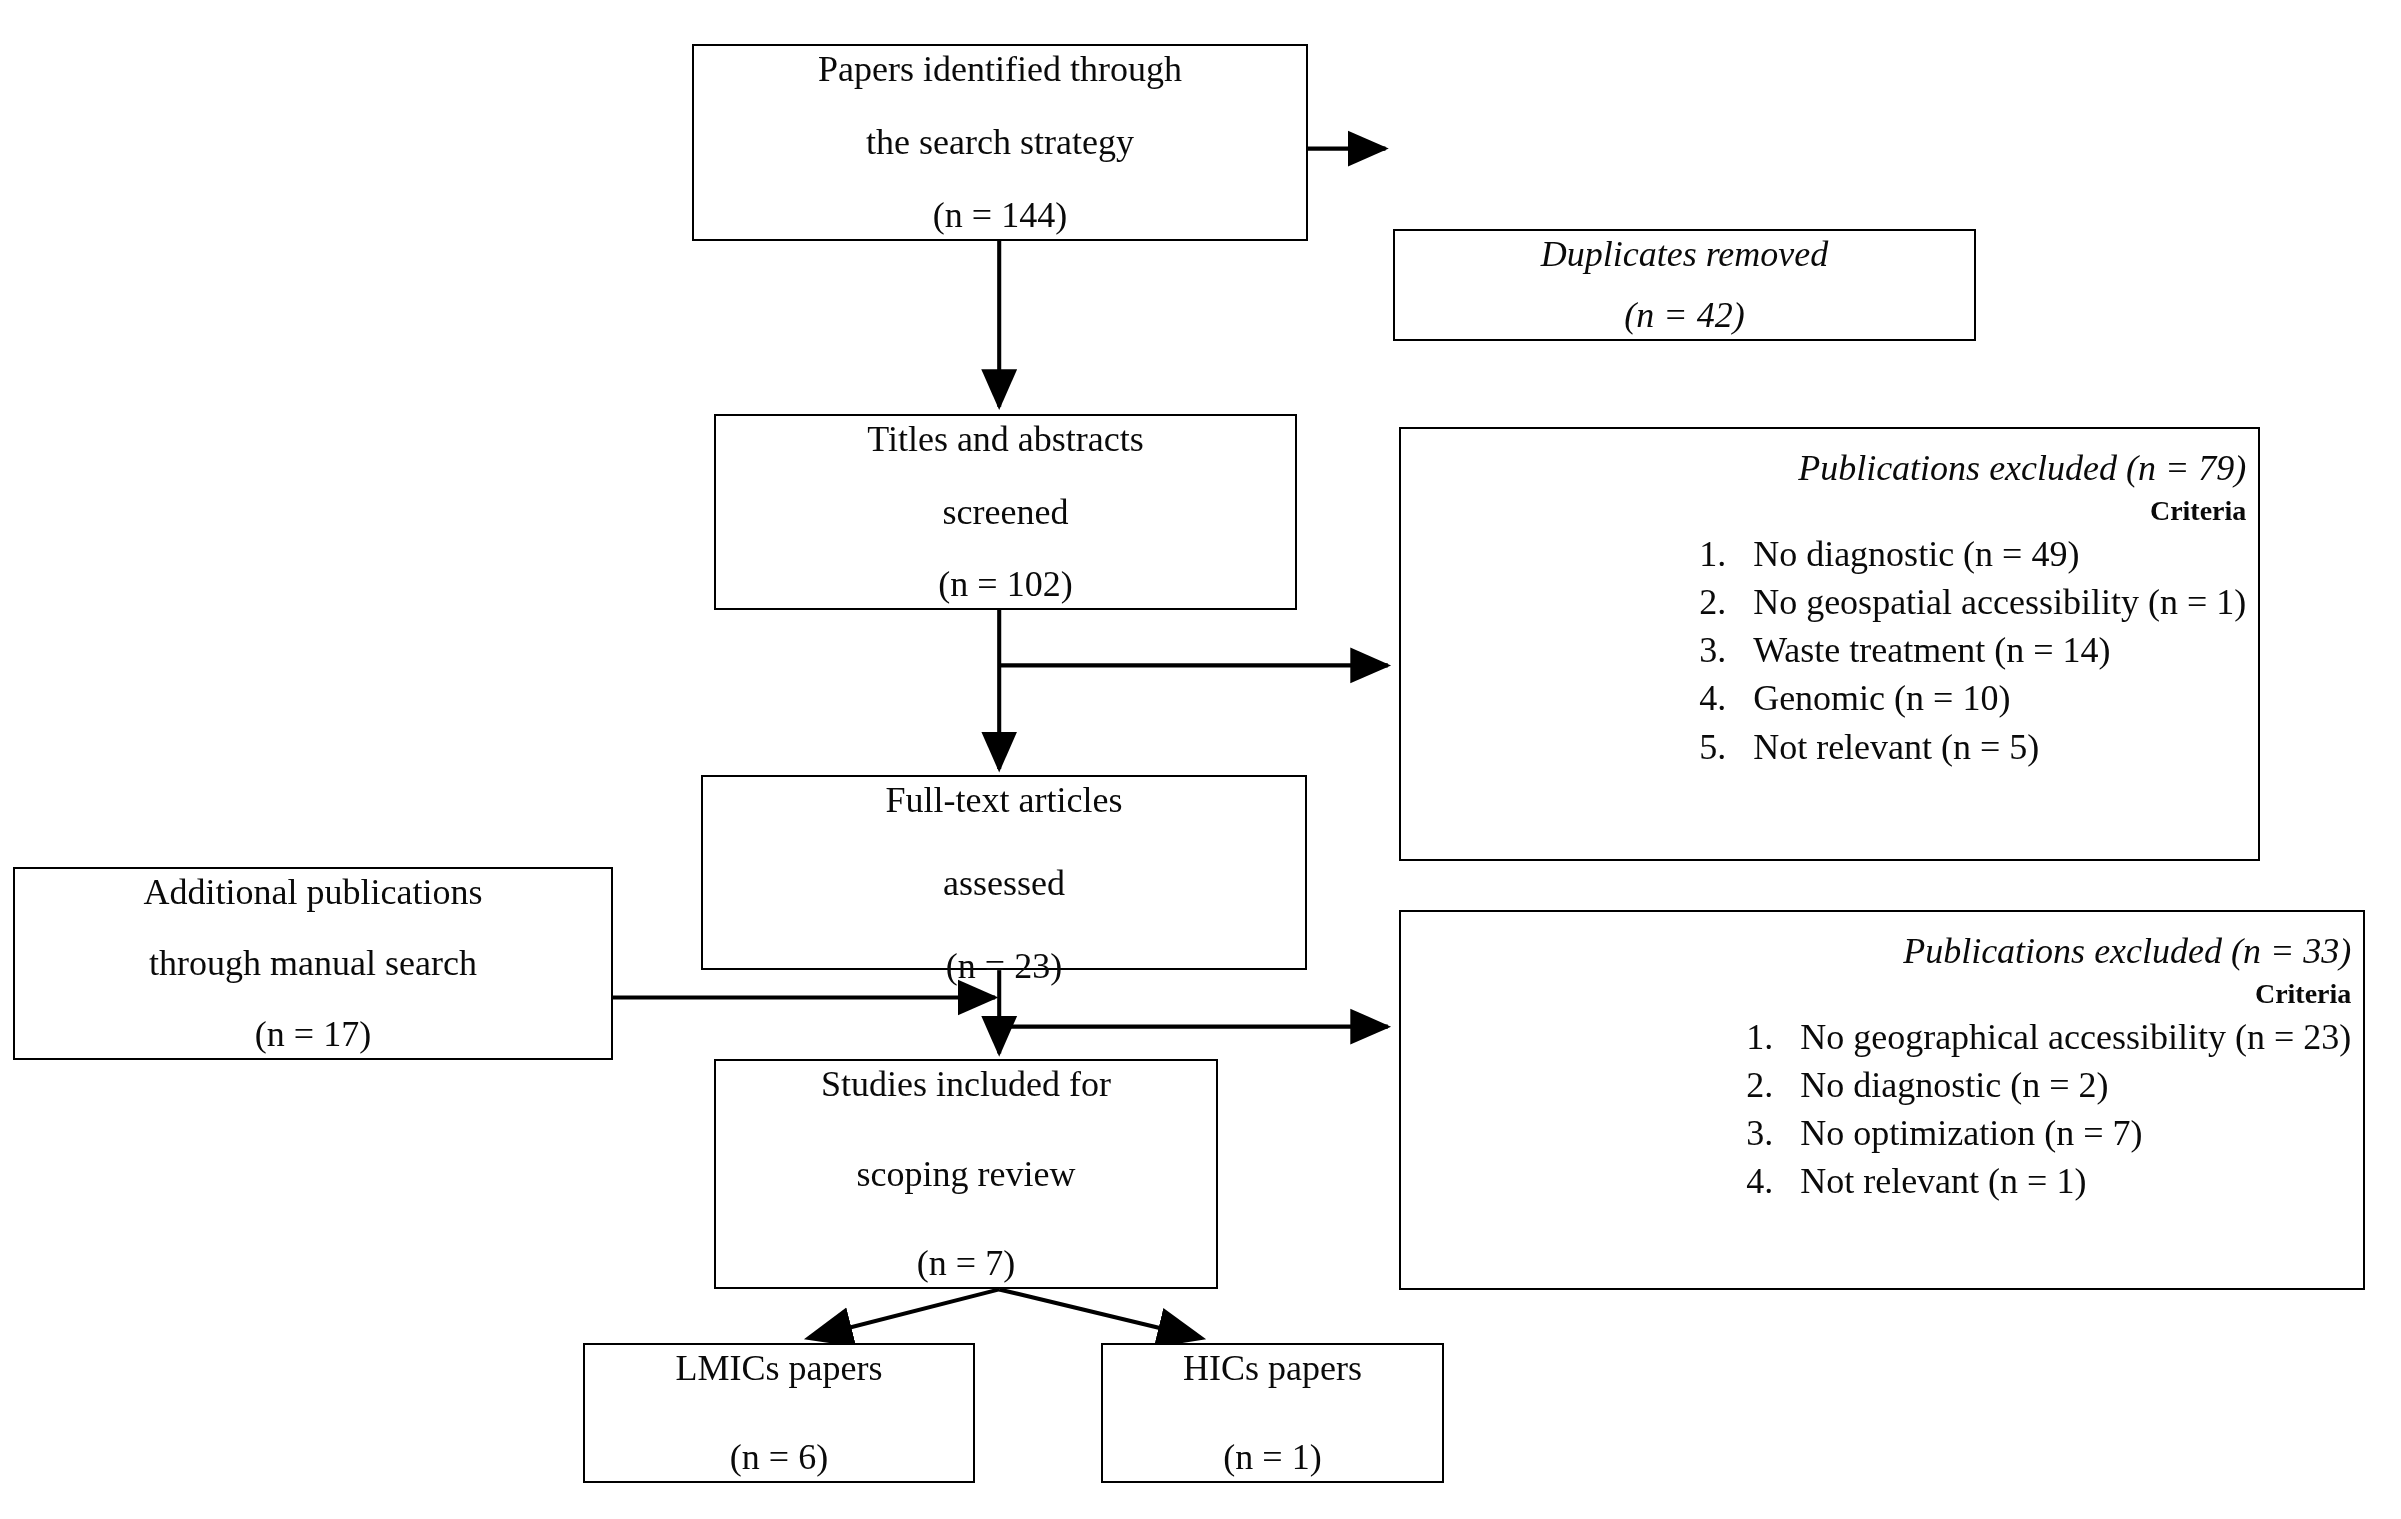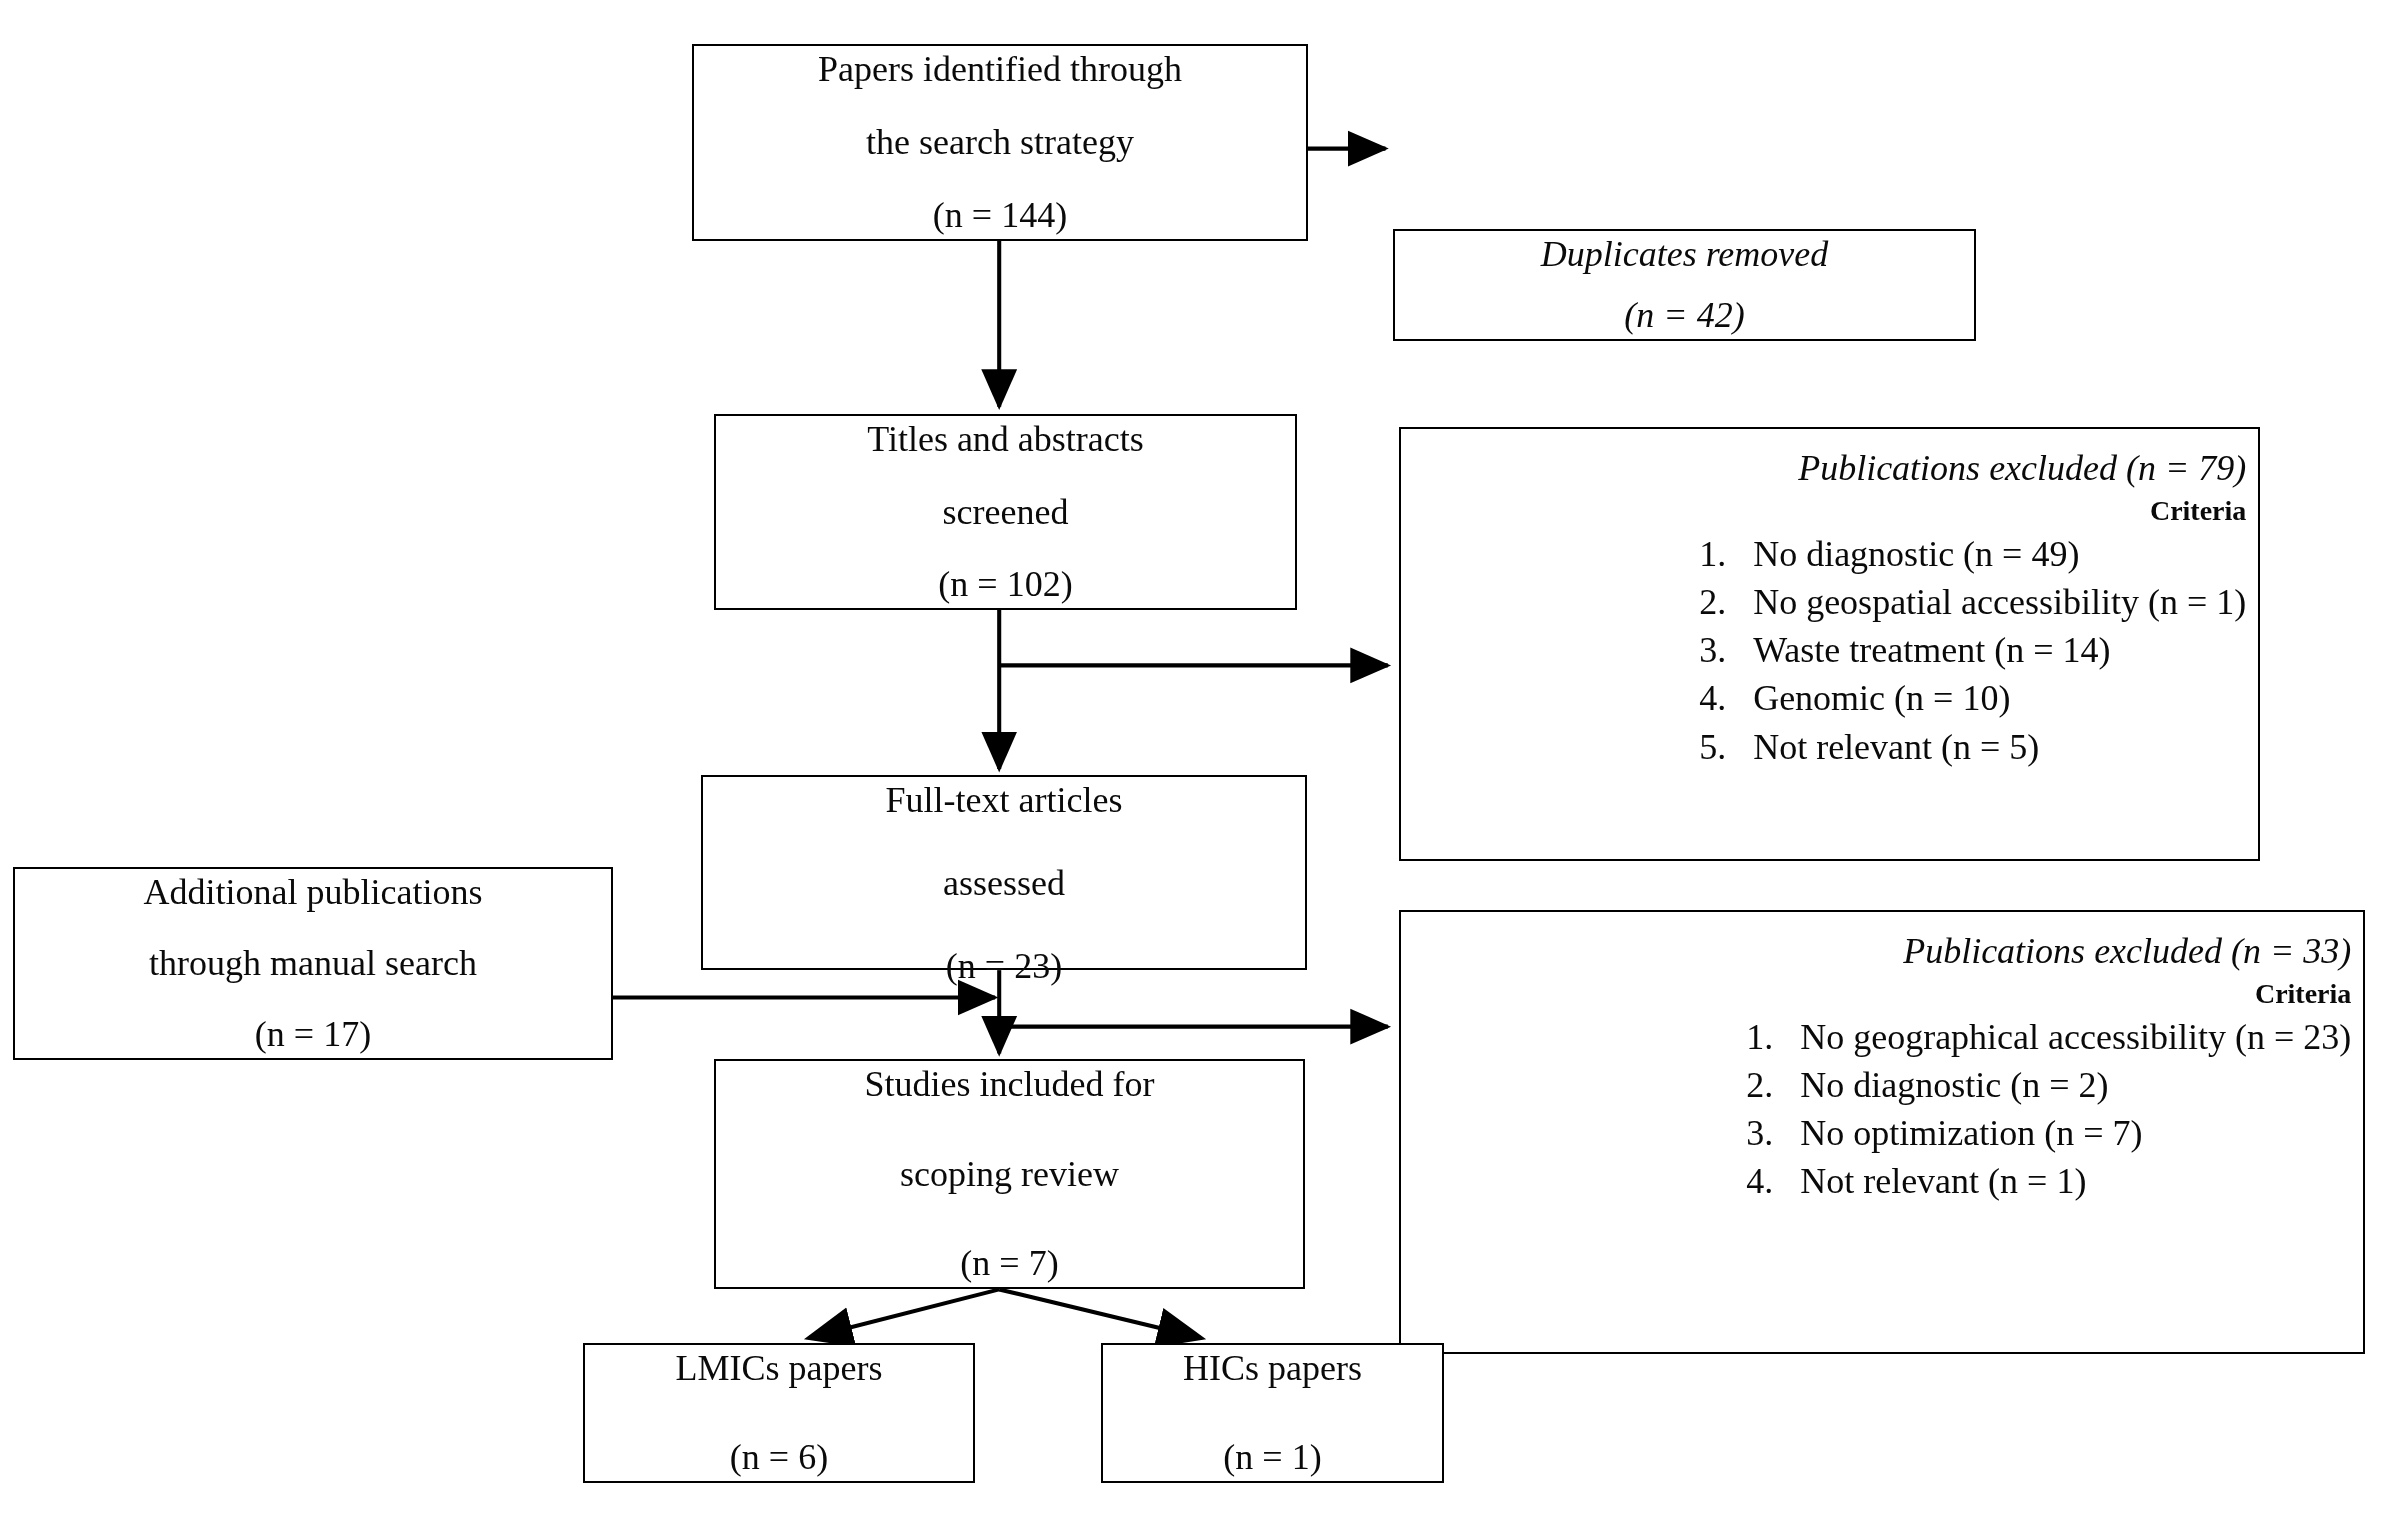"Publications excluded (n = 33)" div.node { height: 444px -> 380px }
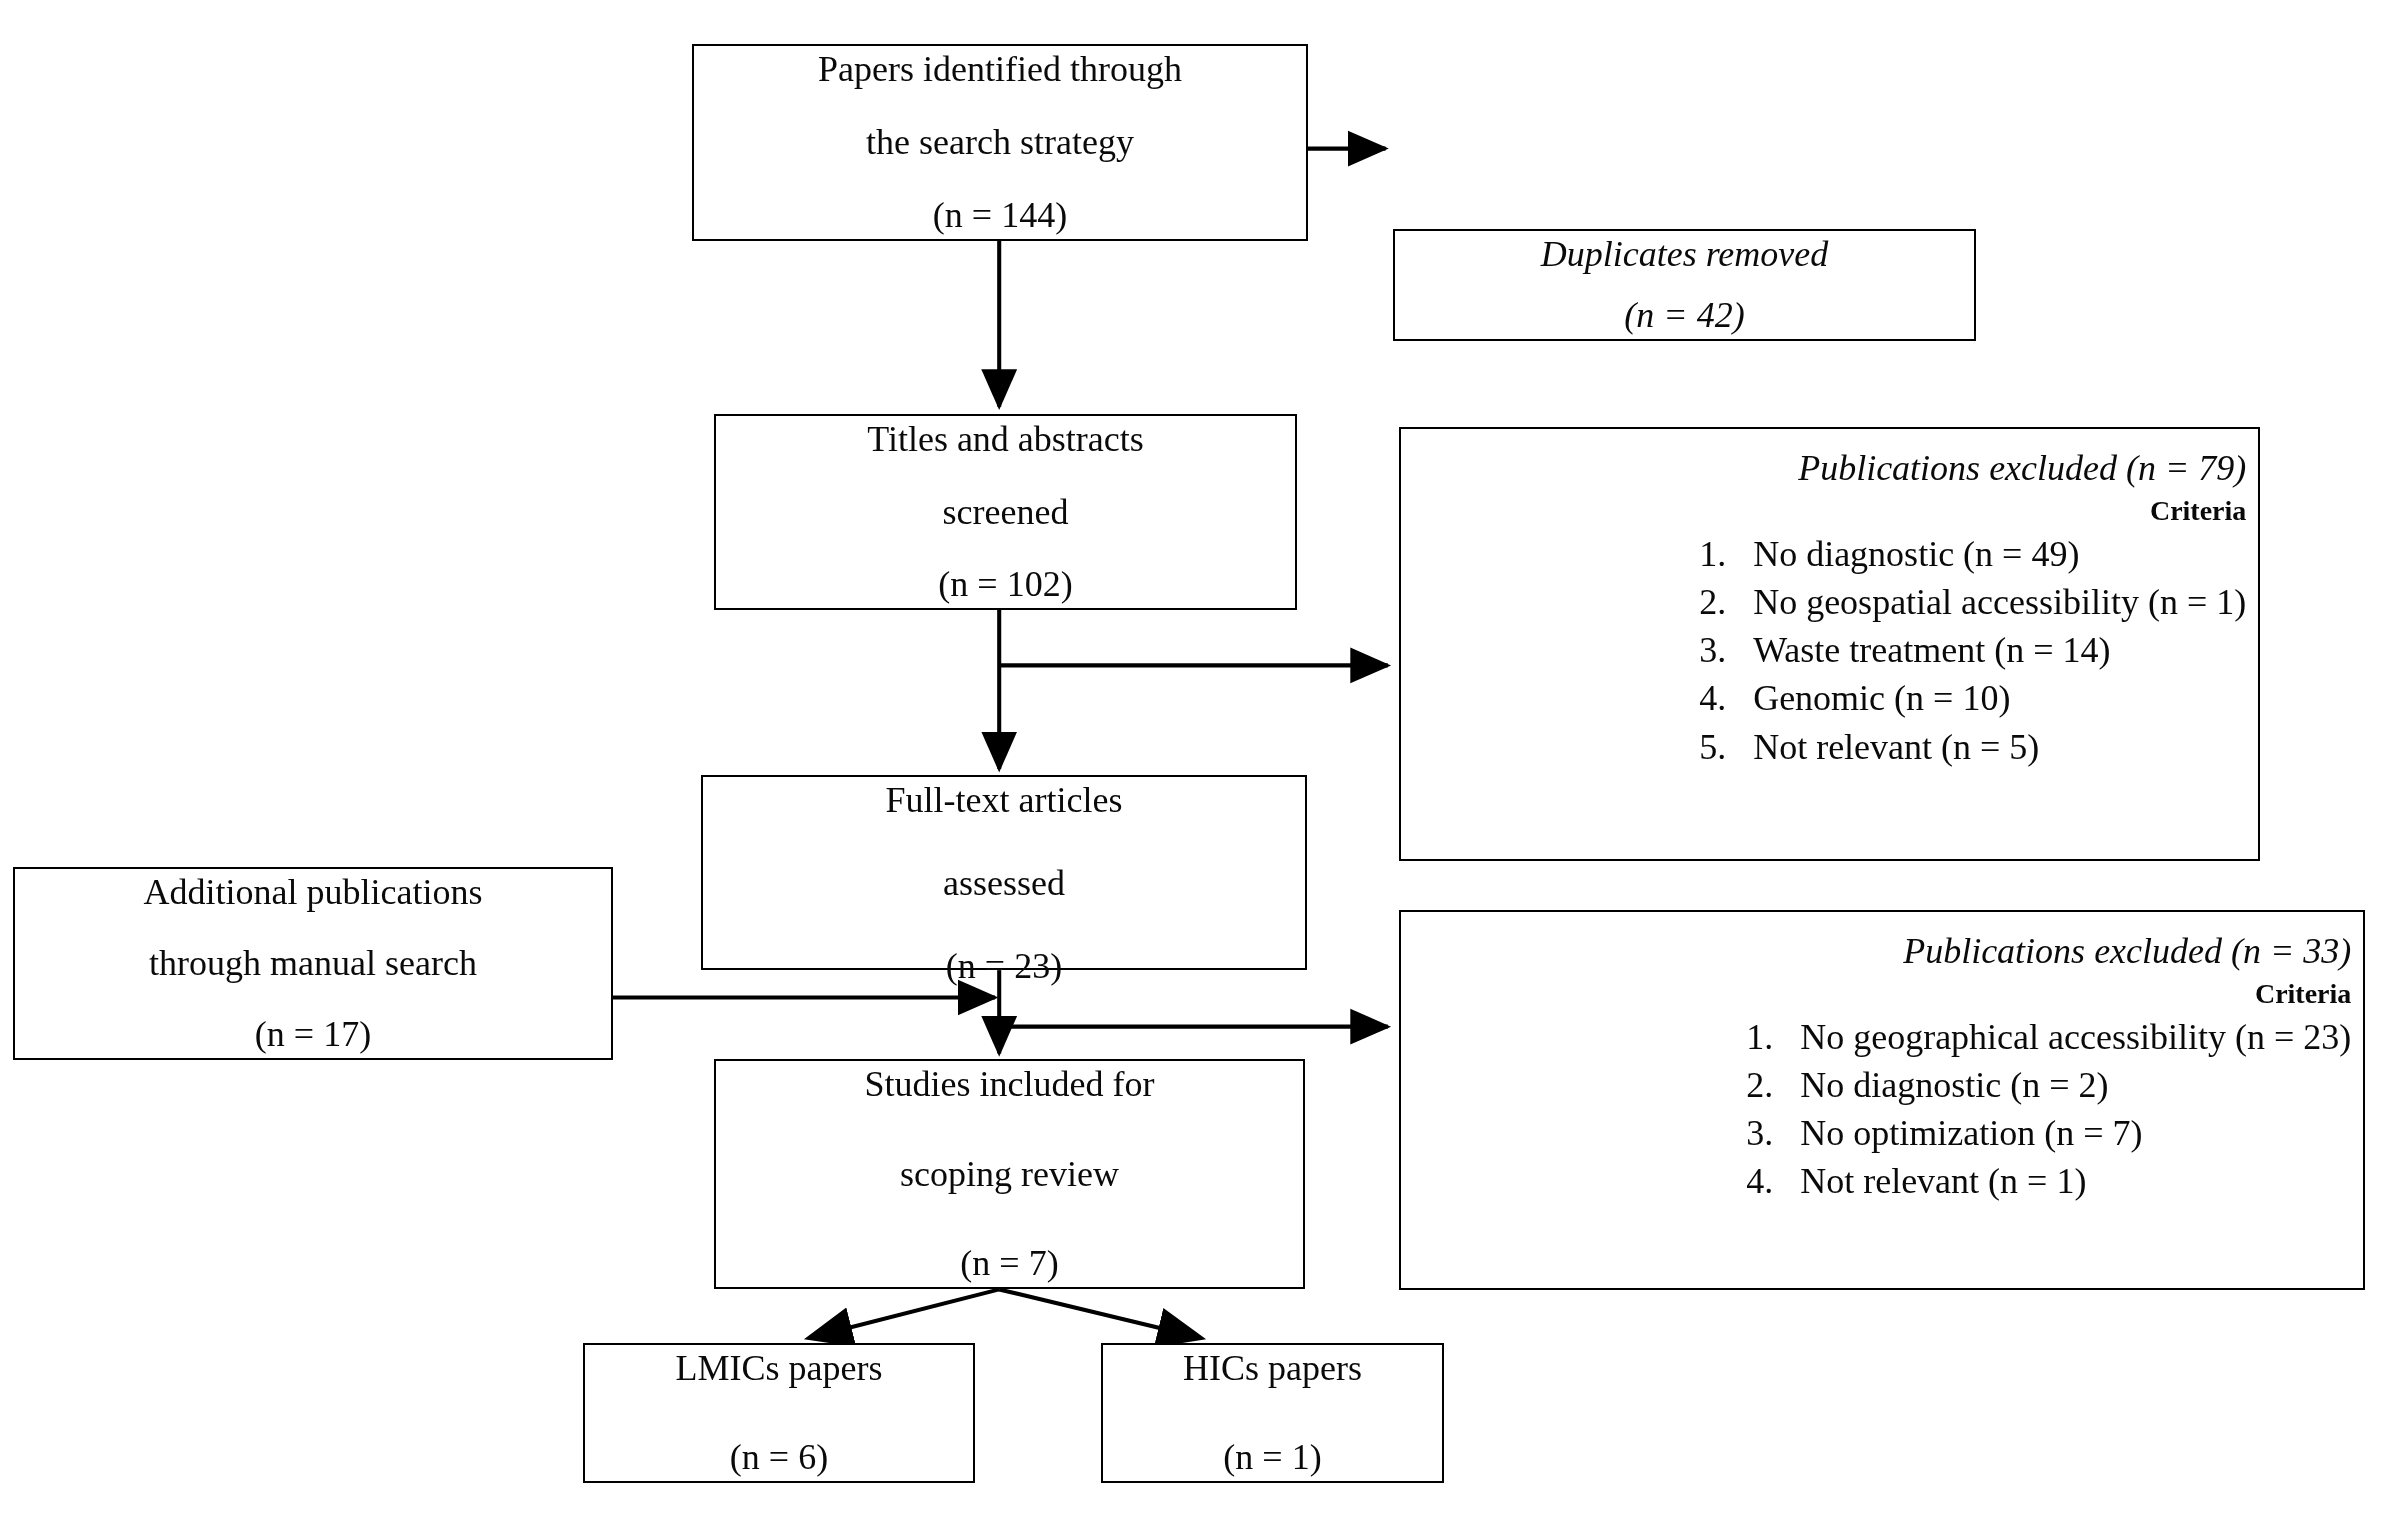"Studies included for" div.node { width: 591px -> 504px }
